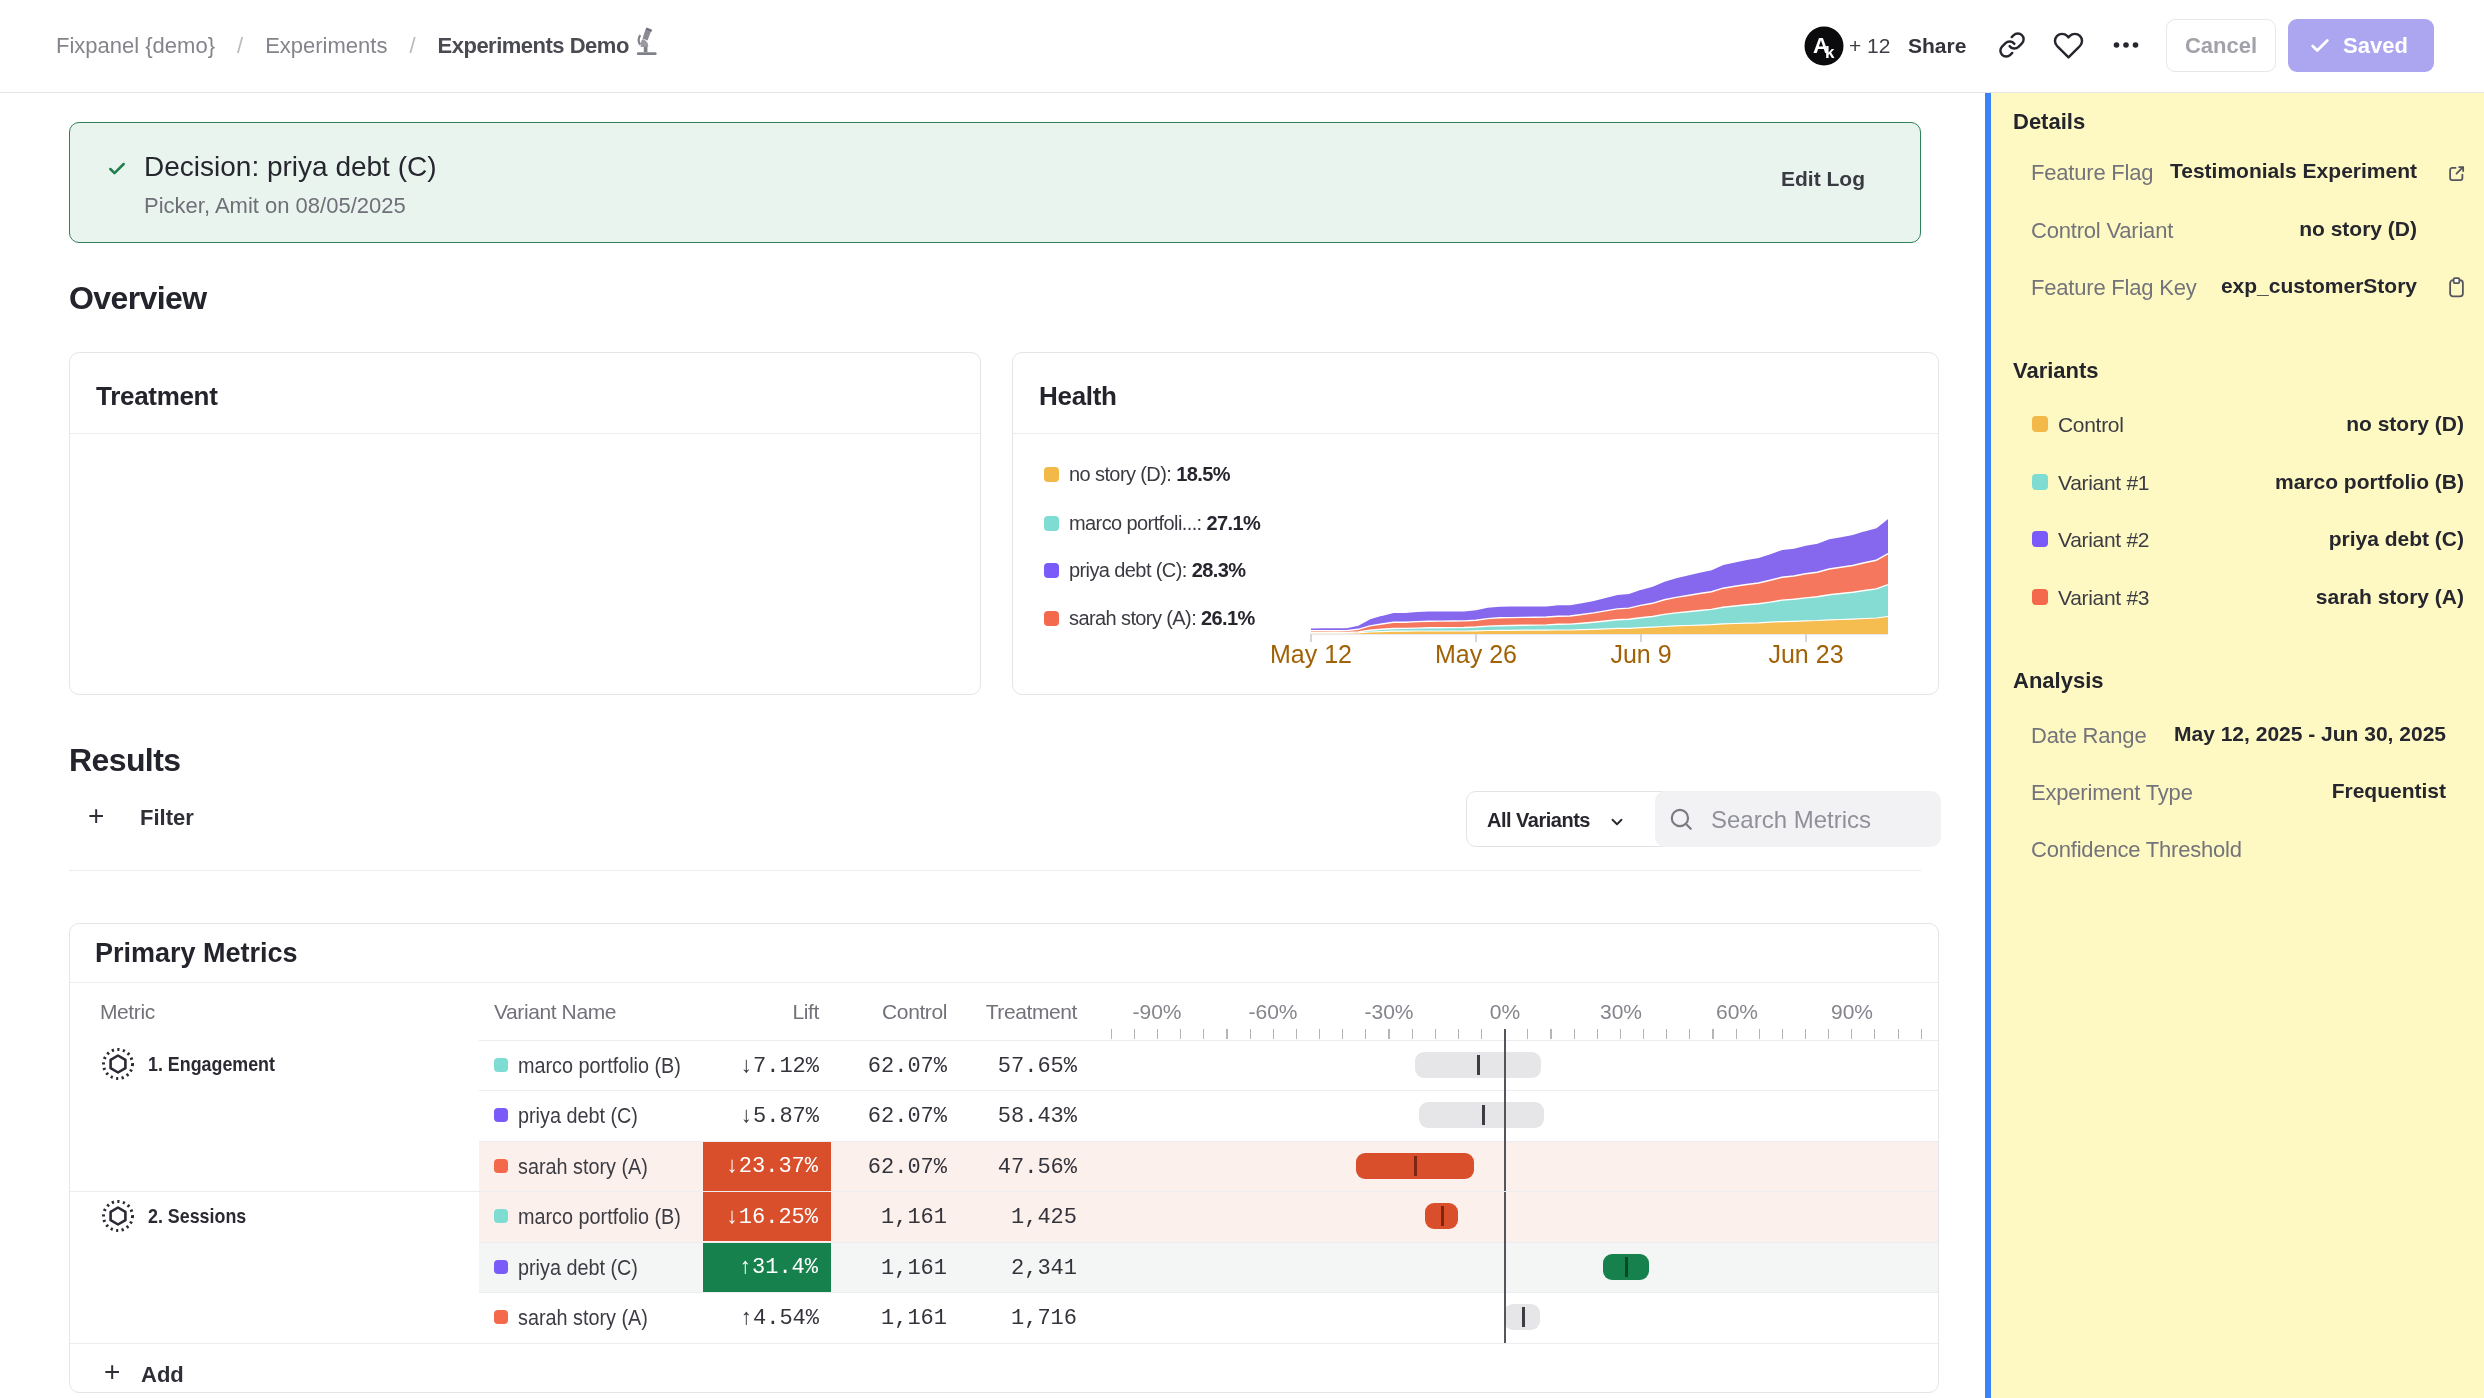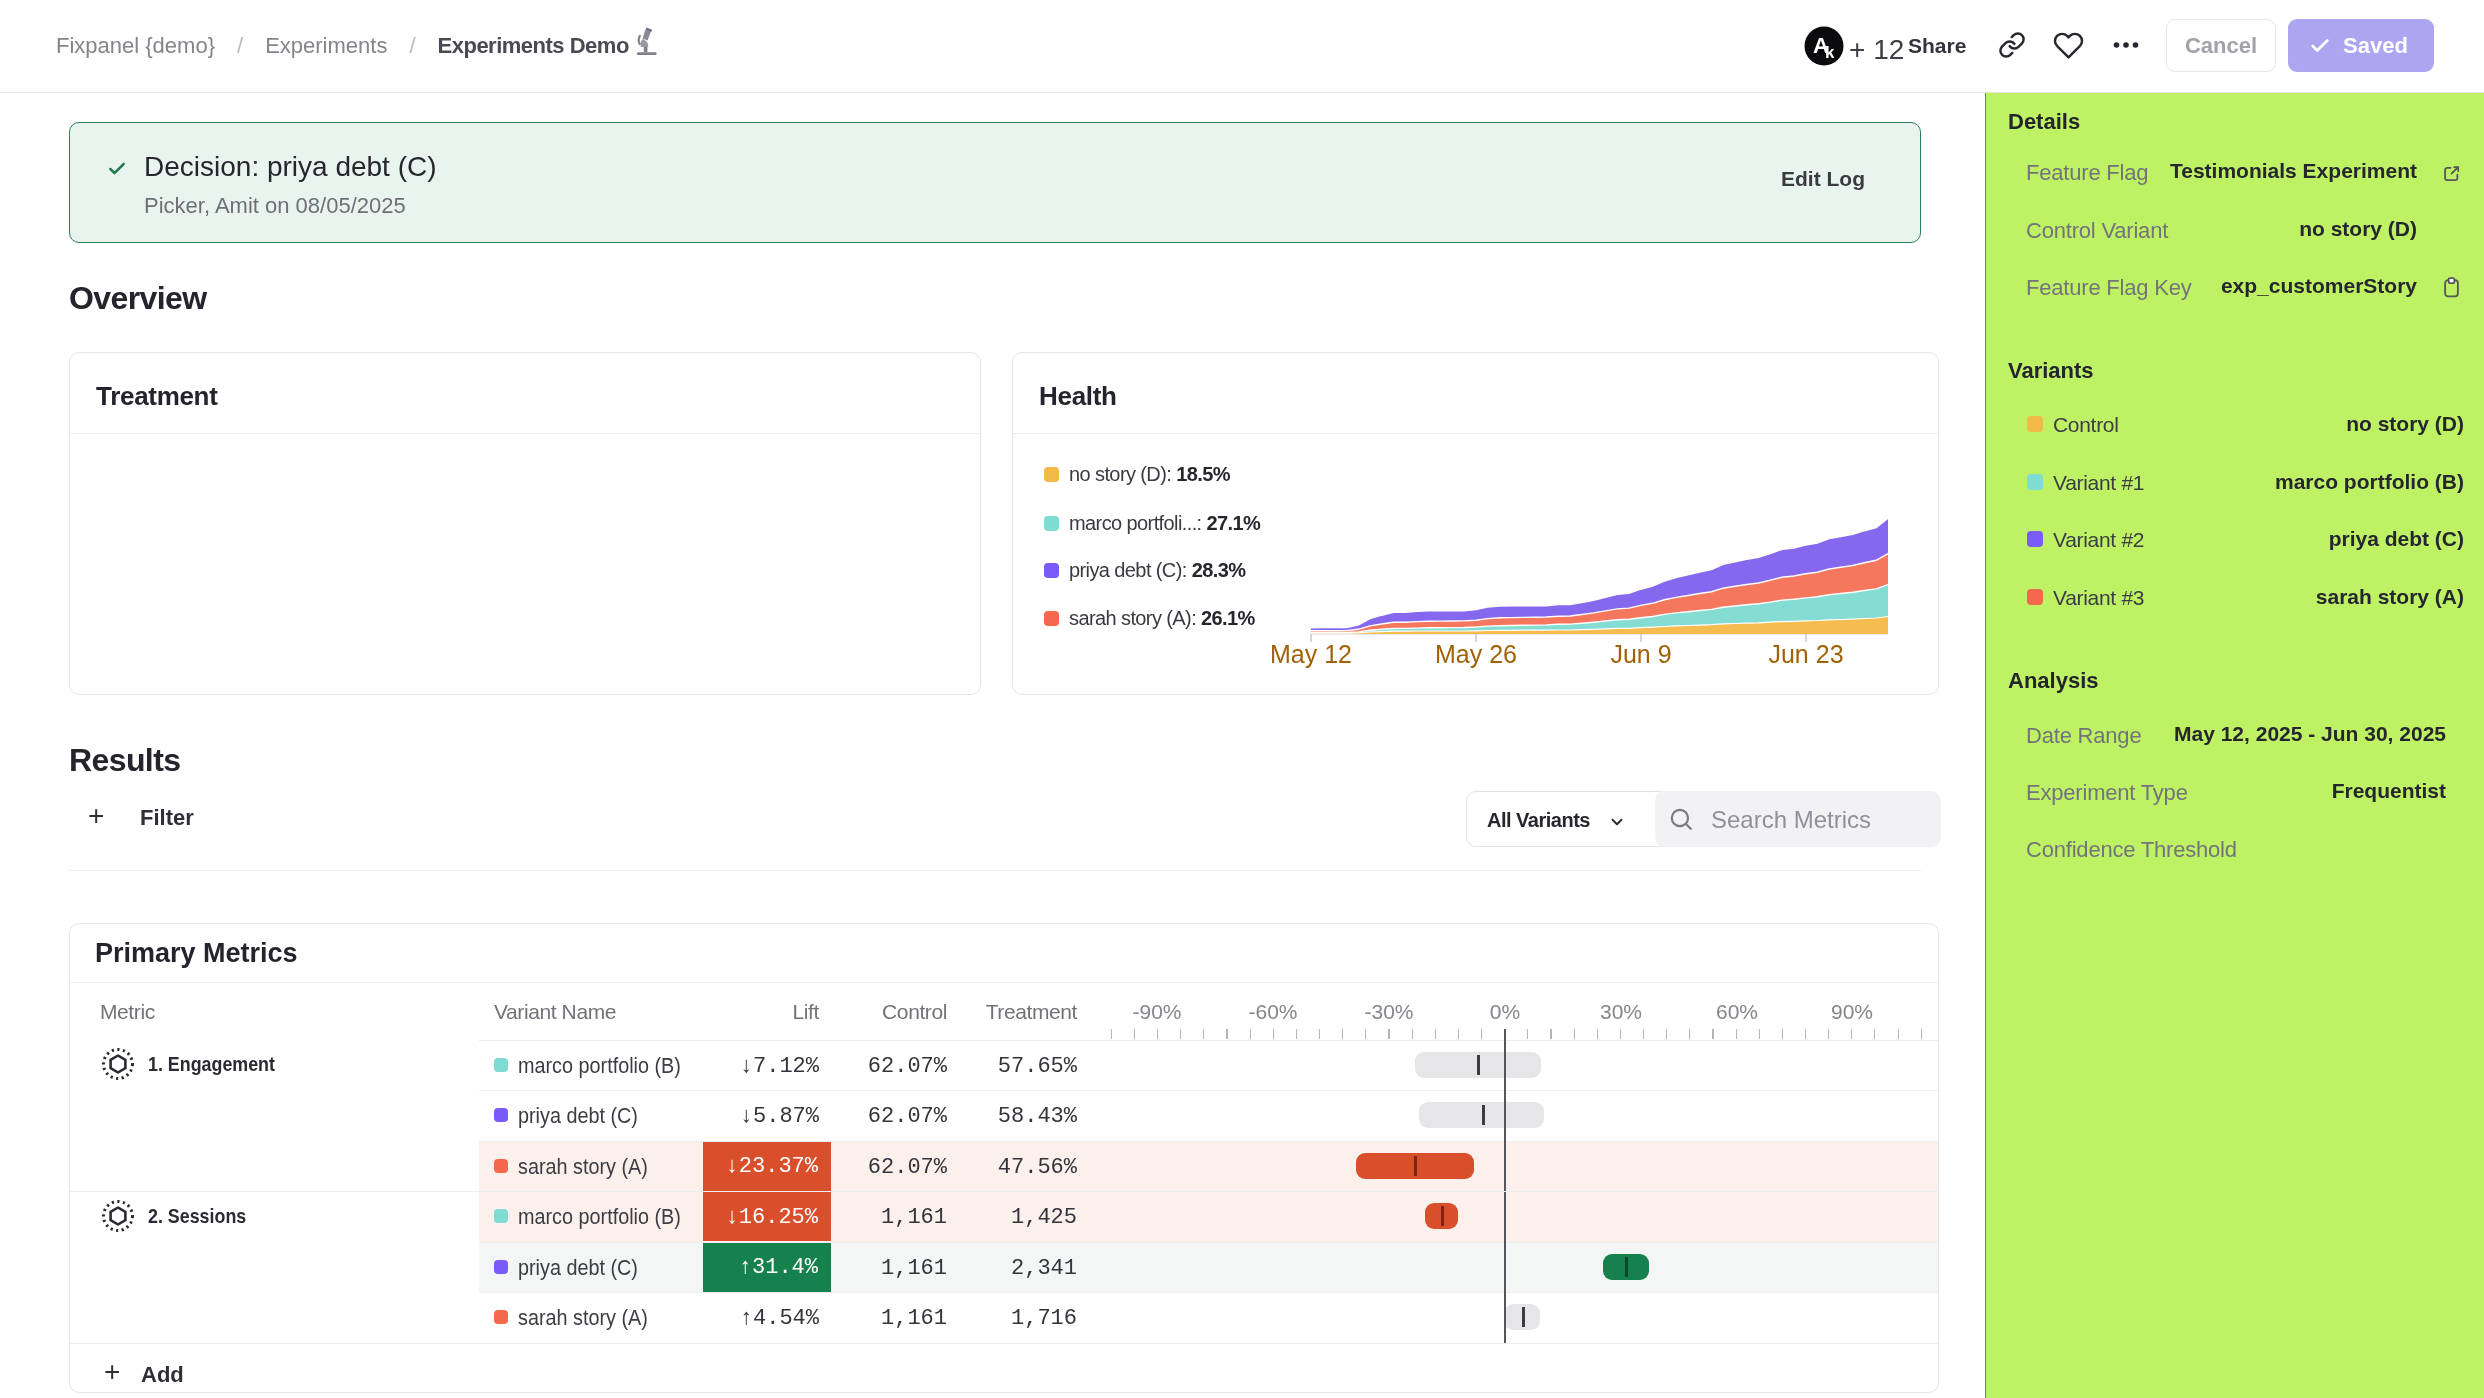"+ 12" .plus12 { font-size: 28px -> 21px }
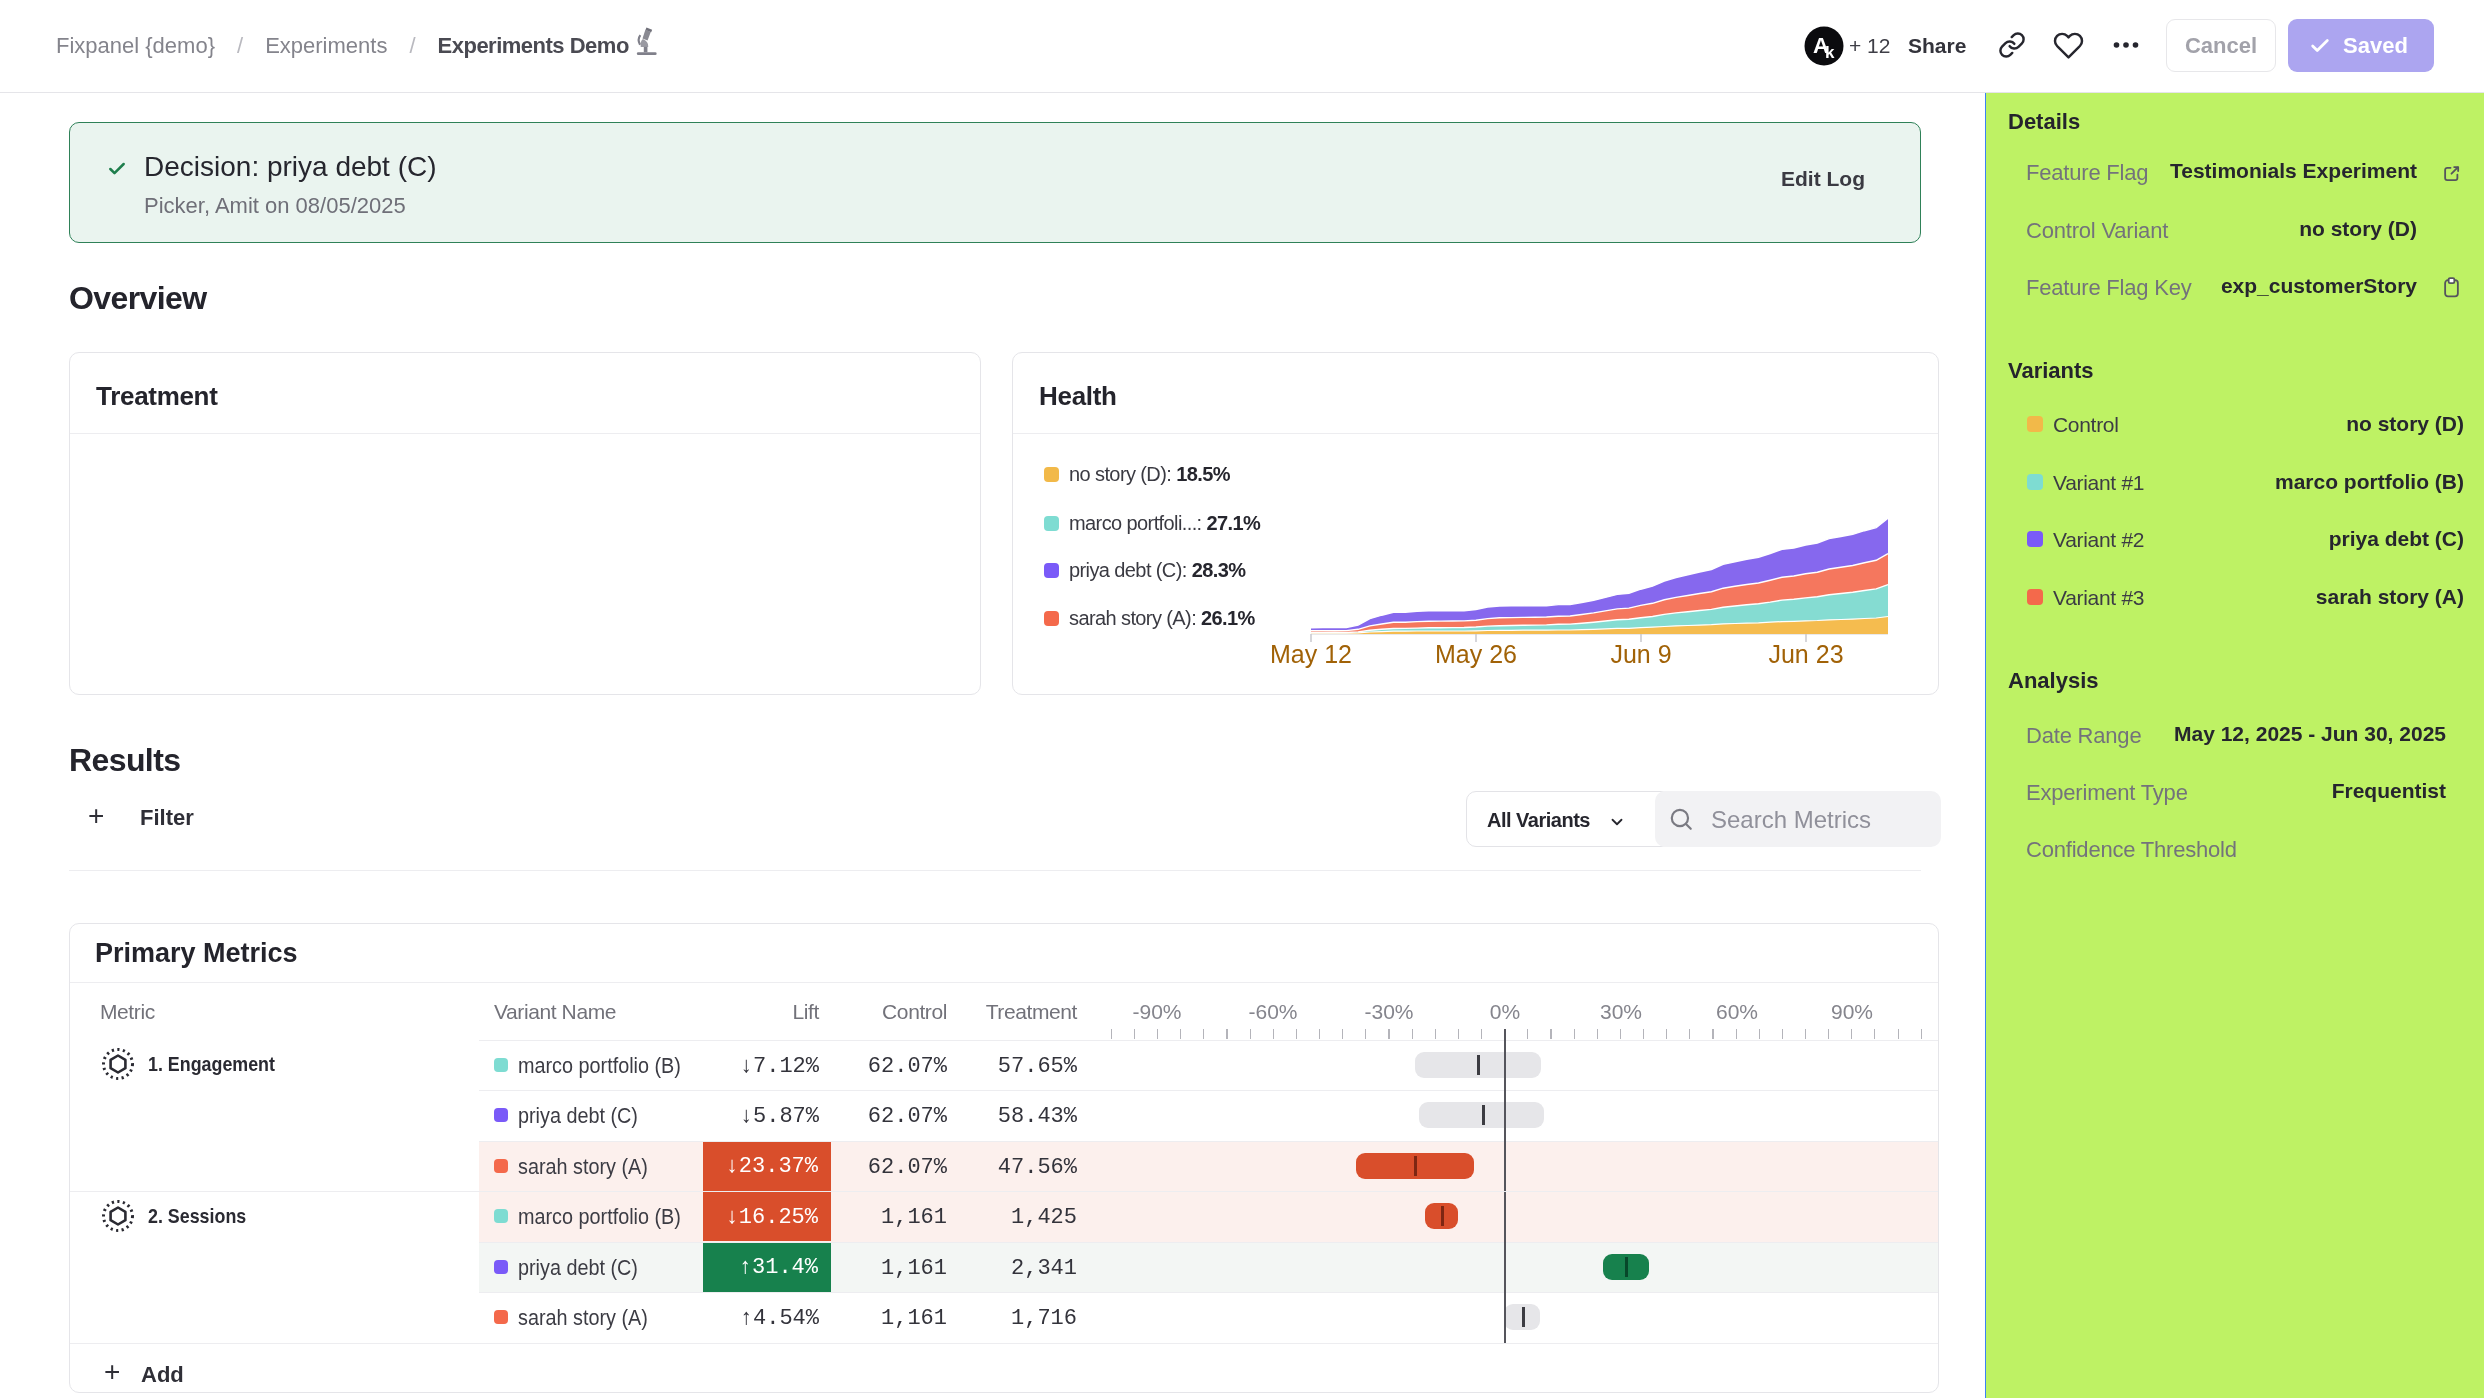"Details" .sb { background: #bef264 -> #fef9c3; border-left: 1px solid #3b82f6 -> 6px solid #3b82f6 }
